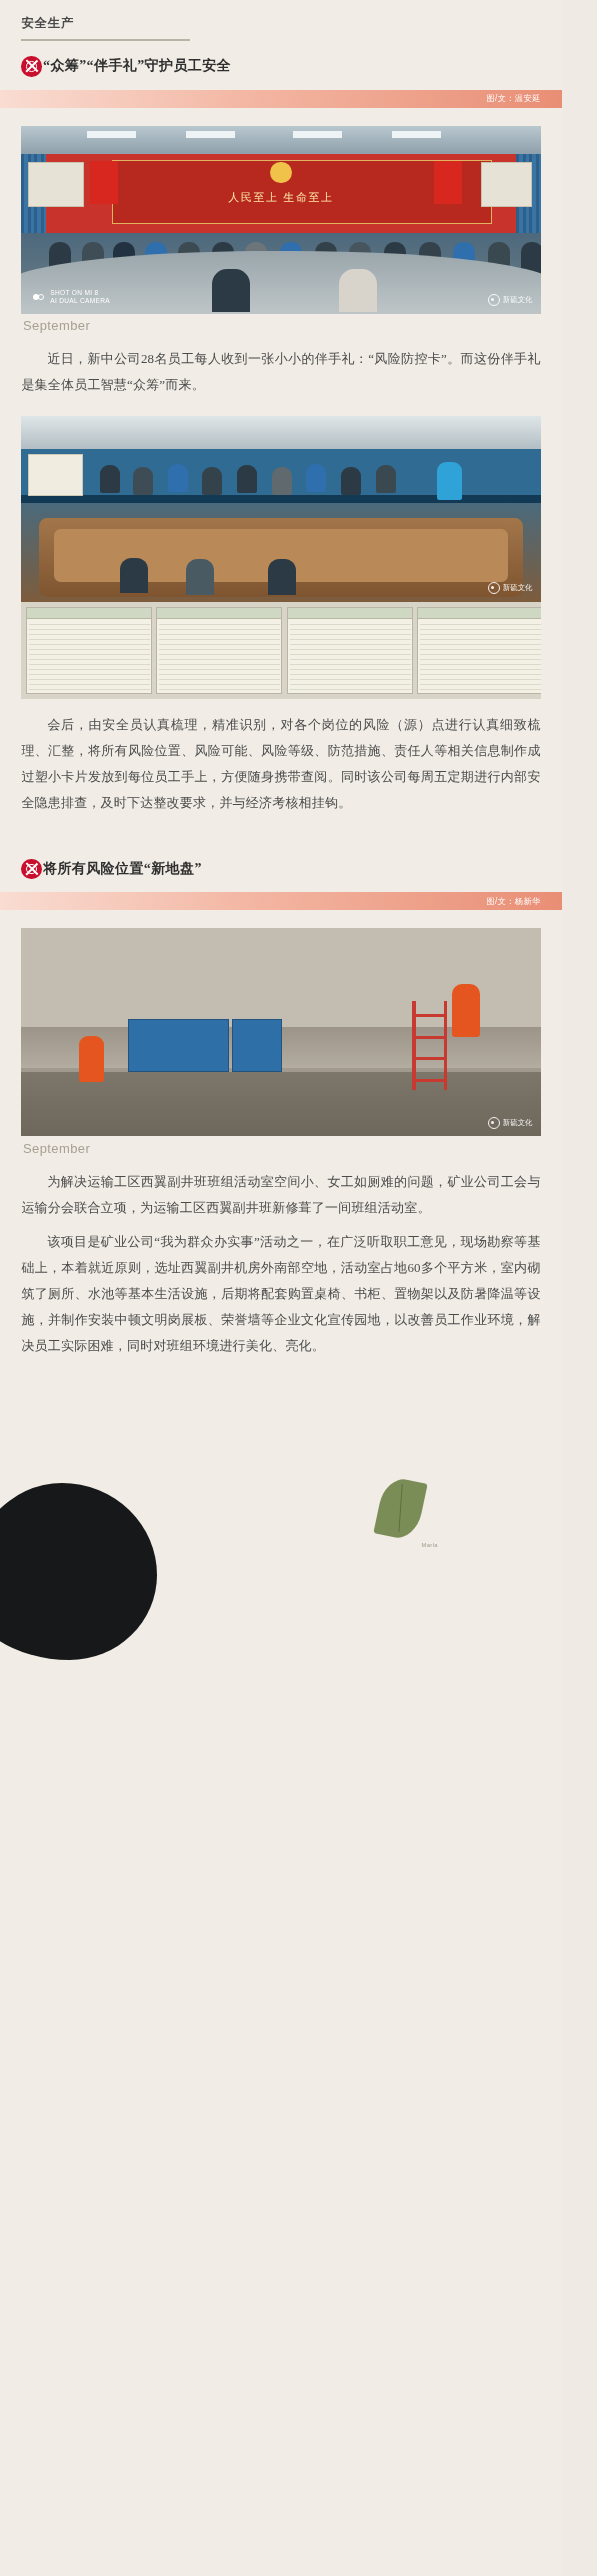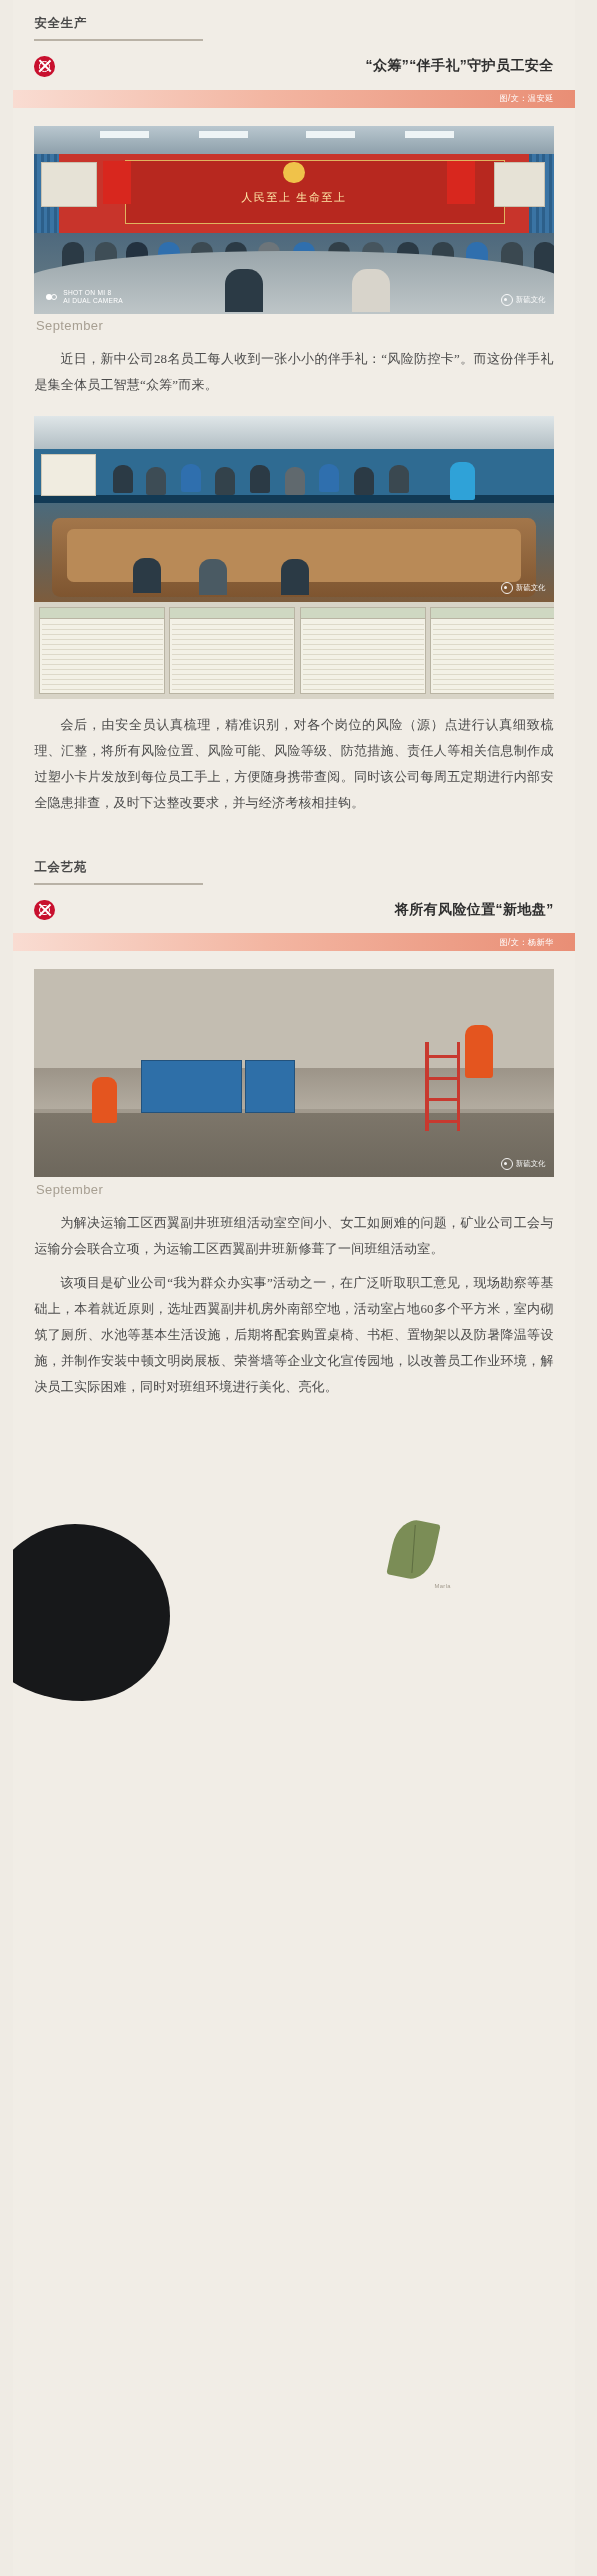"安全生产" .page { margin-left: 13px -> none }
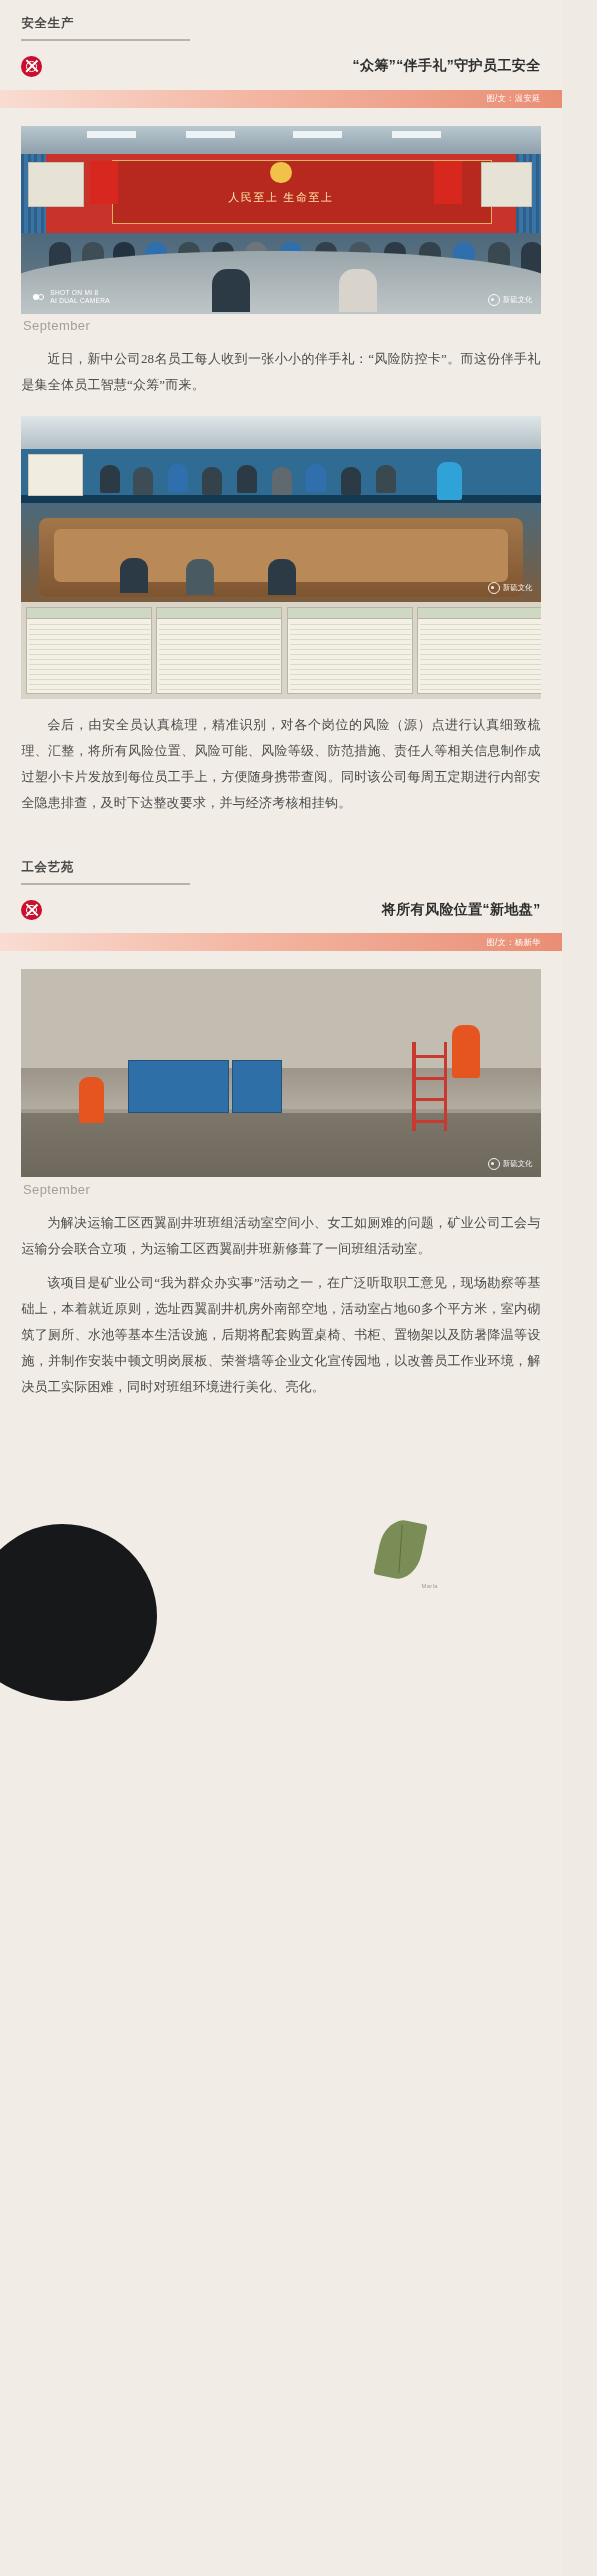"“众筹”“伴手礼”守护员工安全" .art-title-row { font-family: none -> Liberation Serif, serif; justify-content: space-between -> flex-start }
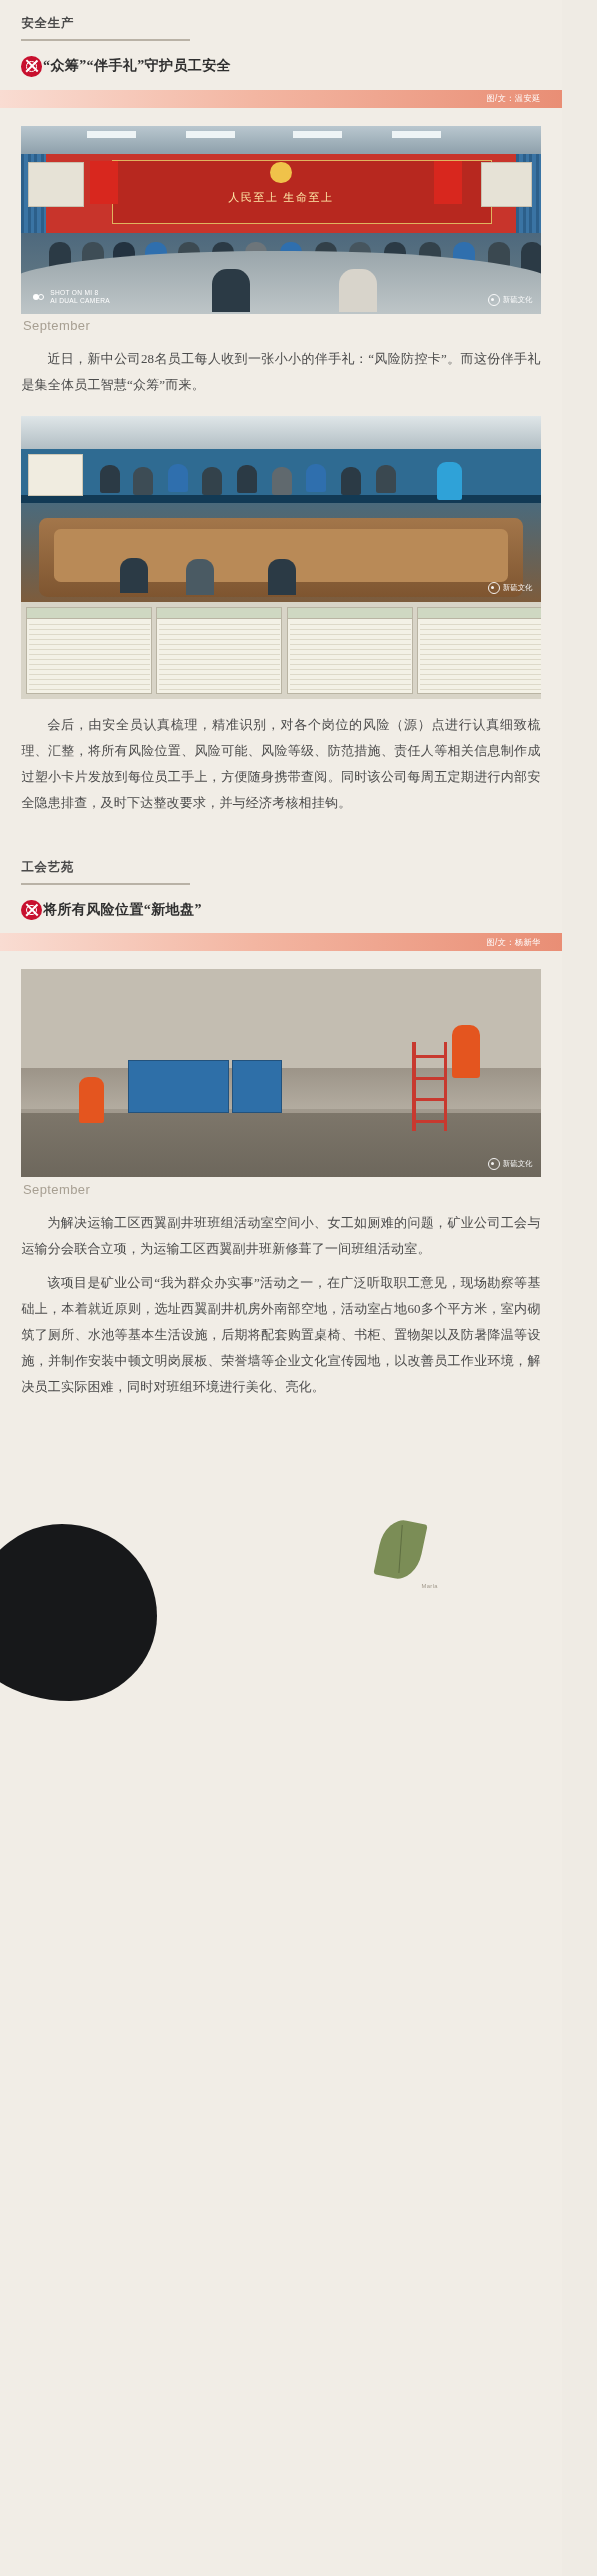"工会艺苑" div.sec-head { html: <div> <div>工会艺苑</div> <div></div> </div> -> none }
